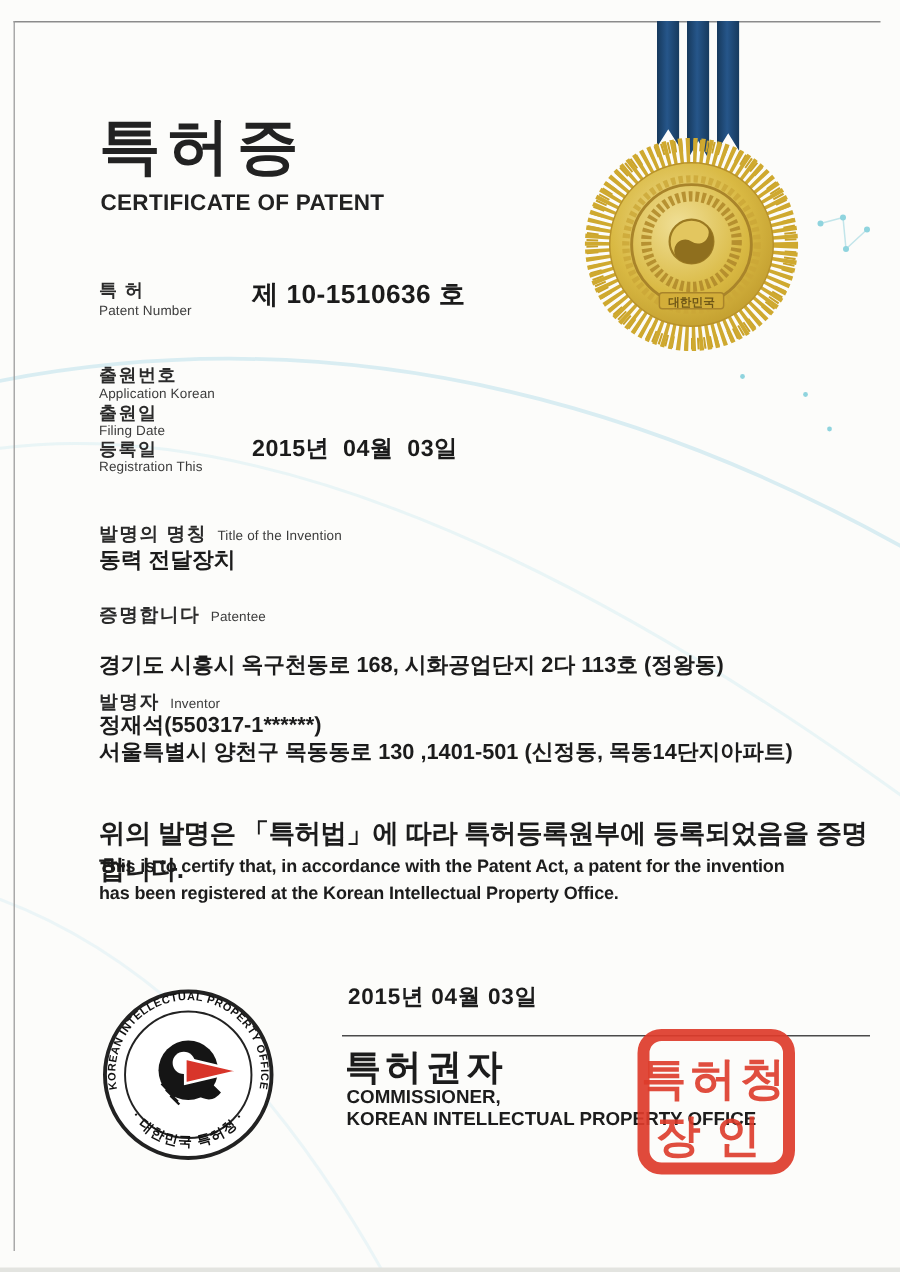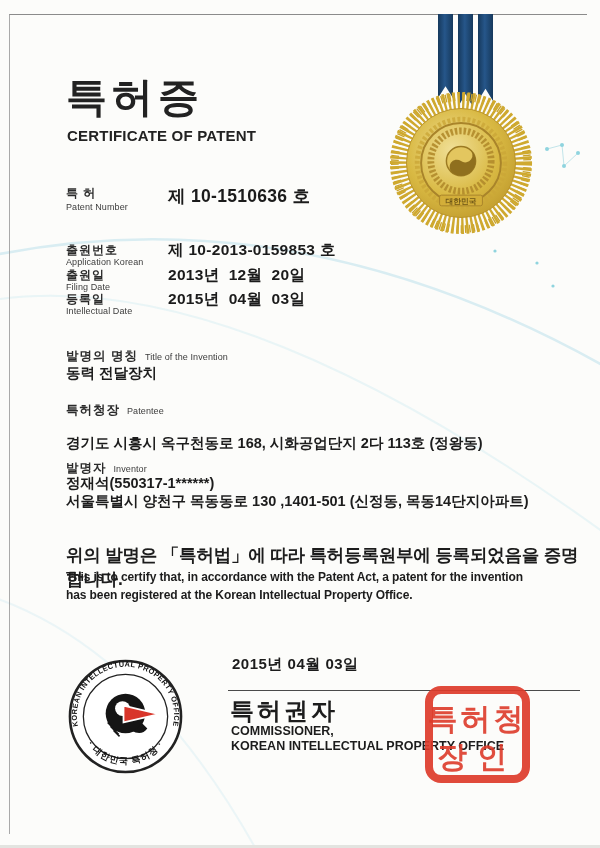"제 10-2013-0159853 호" div.abs { html: <div>제 10-2013-0159853 호</div> -> none }
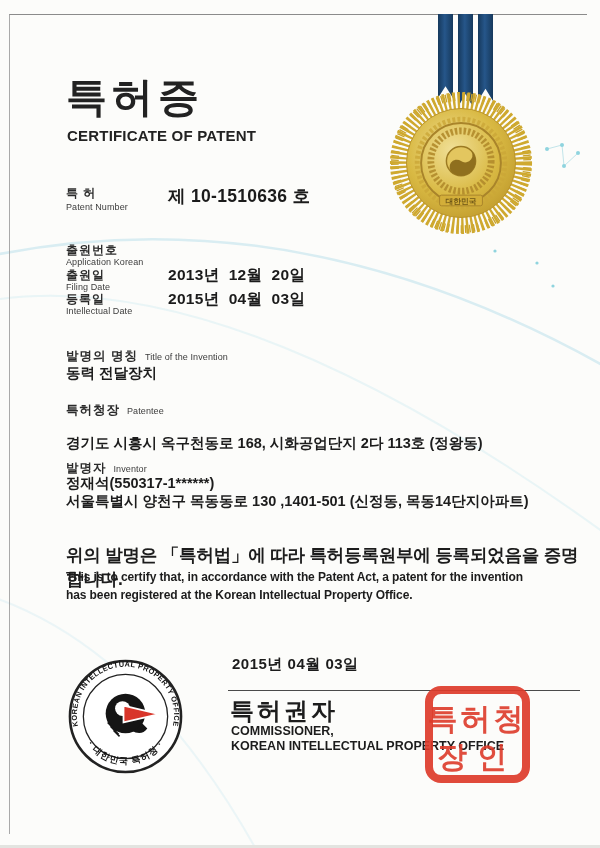"2013년 12월 20일" div.abs { html: <div>2013년 12월 20일</div> -> none }
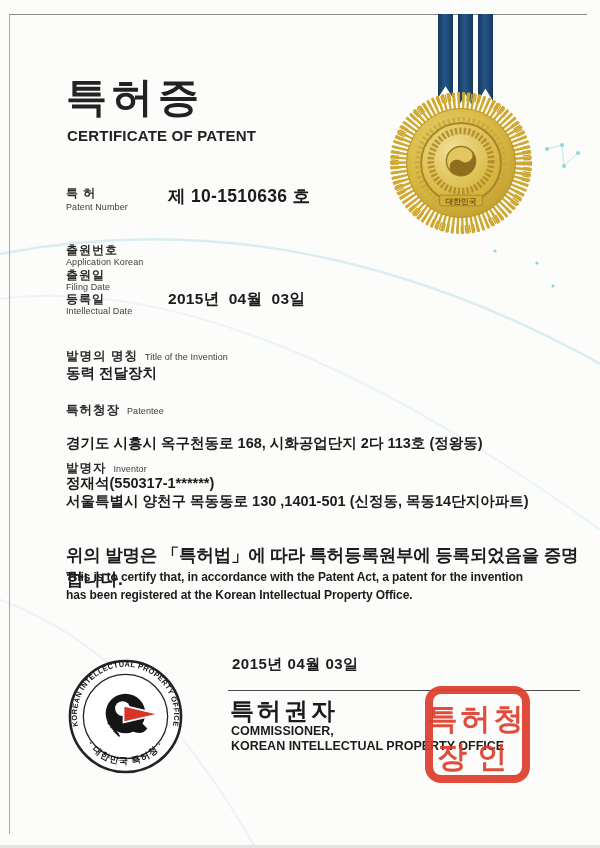"Intellectual Date" div.abs { text: Intellectual Date -> Registration This }
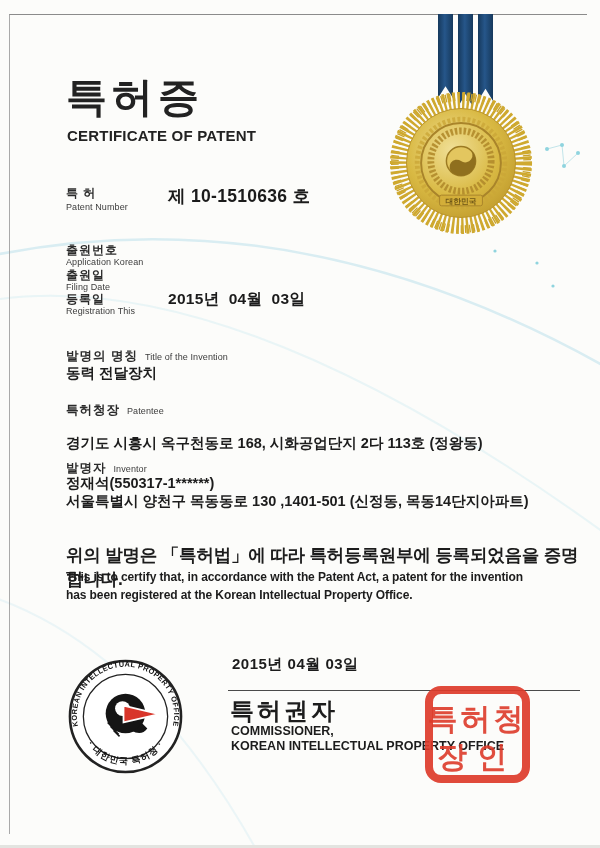"특허청장" span { text: 특허청장 -> 증명합니다 }
